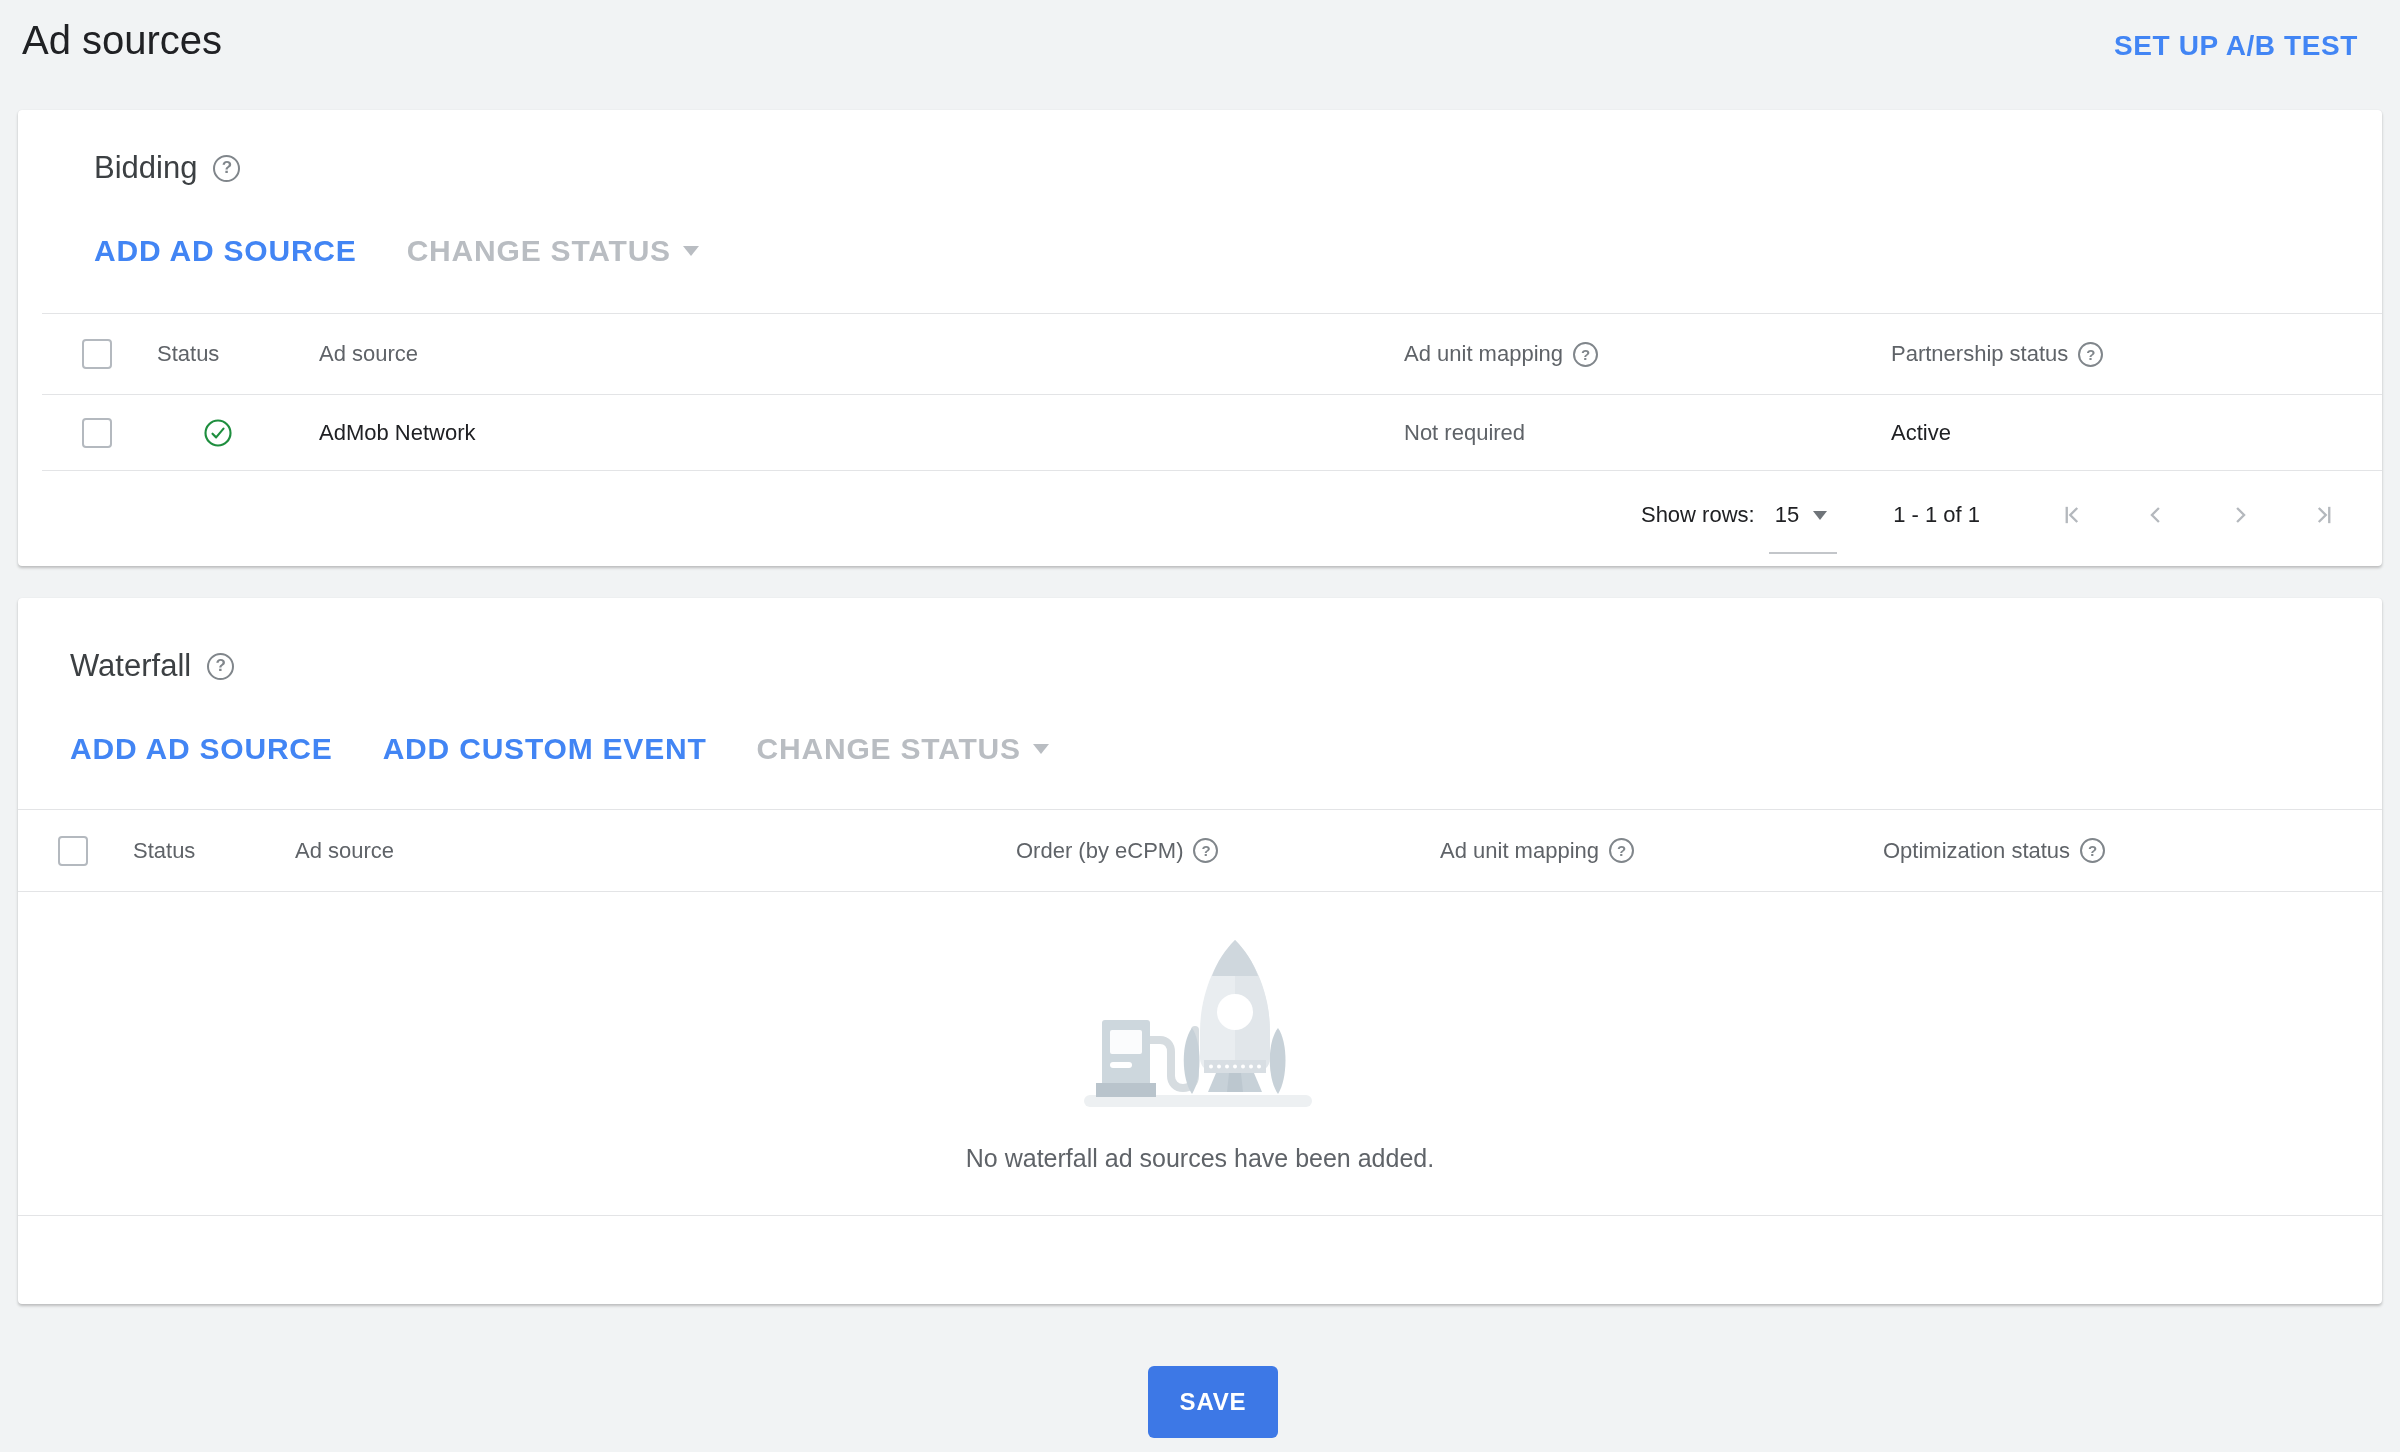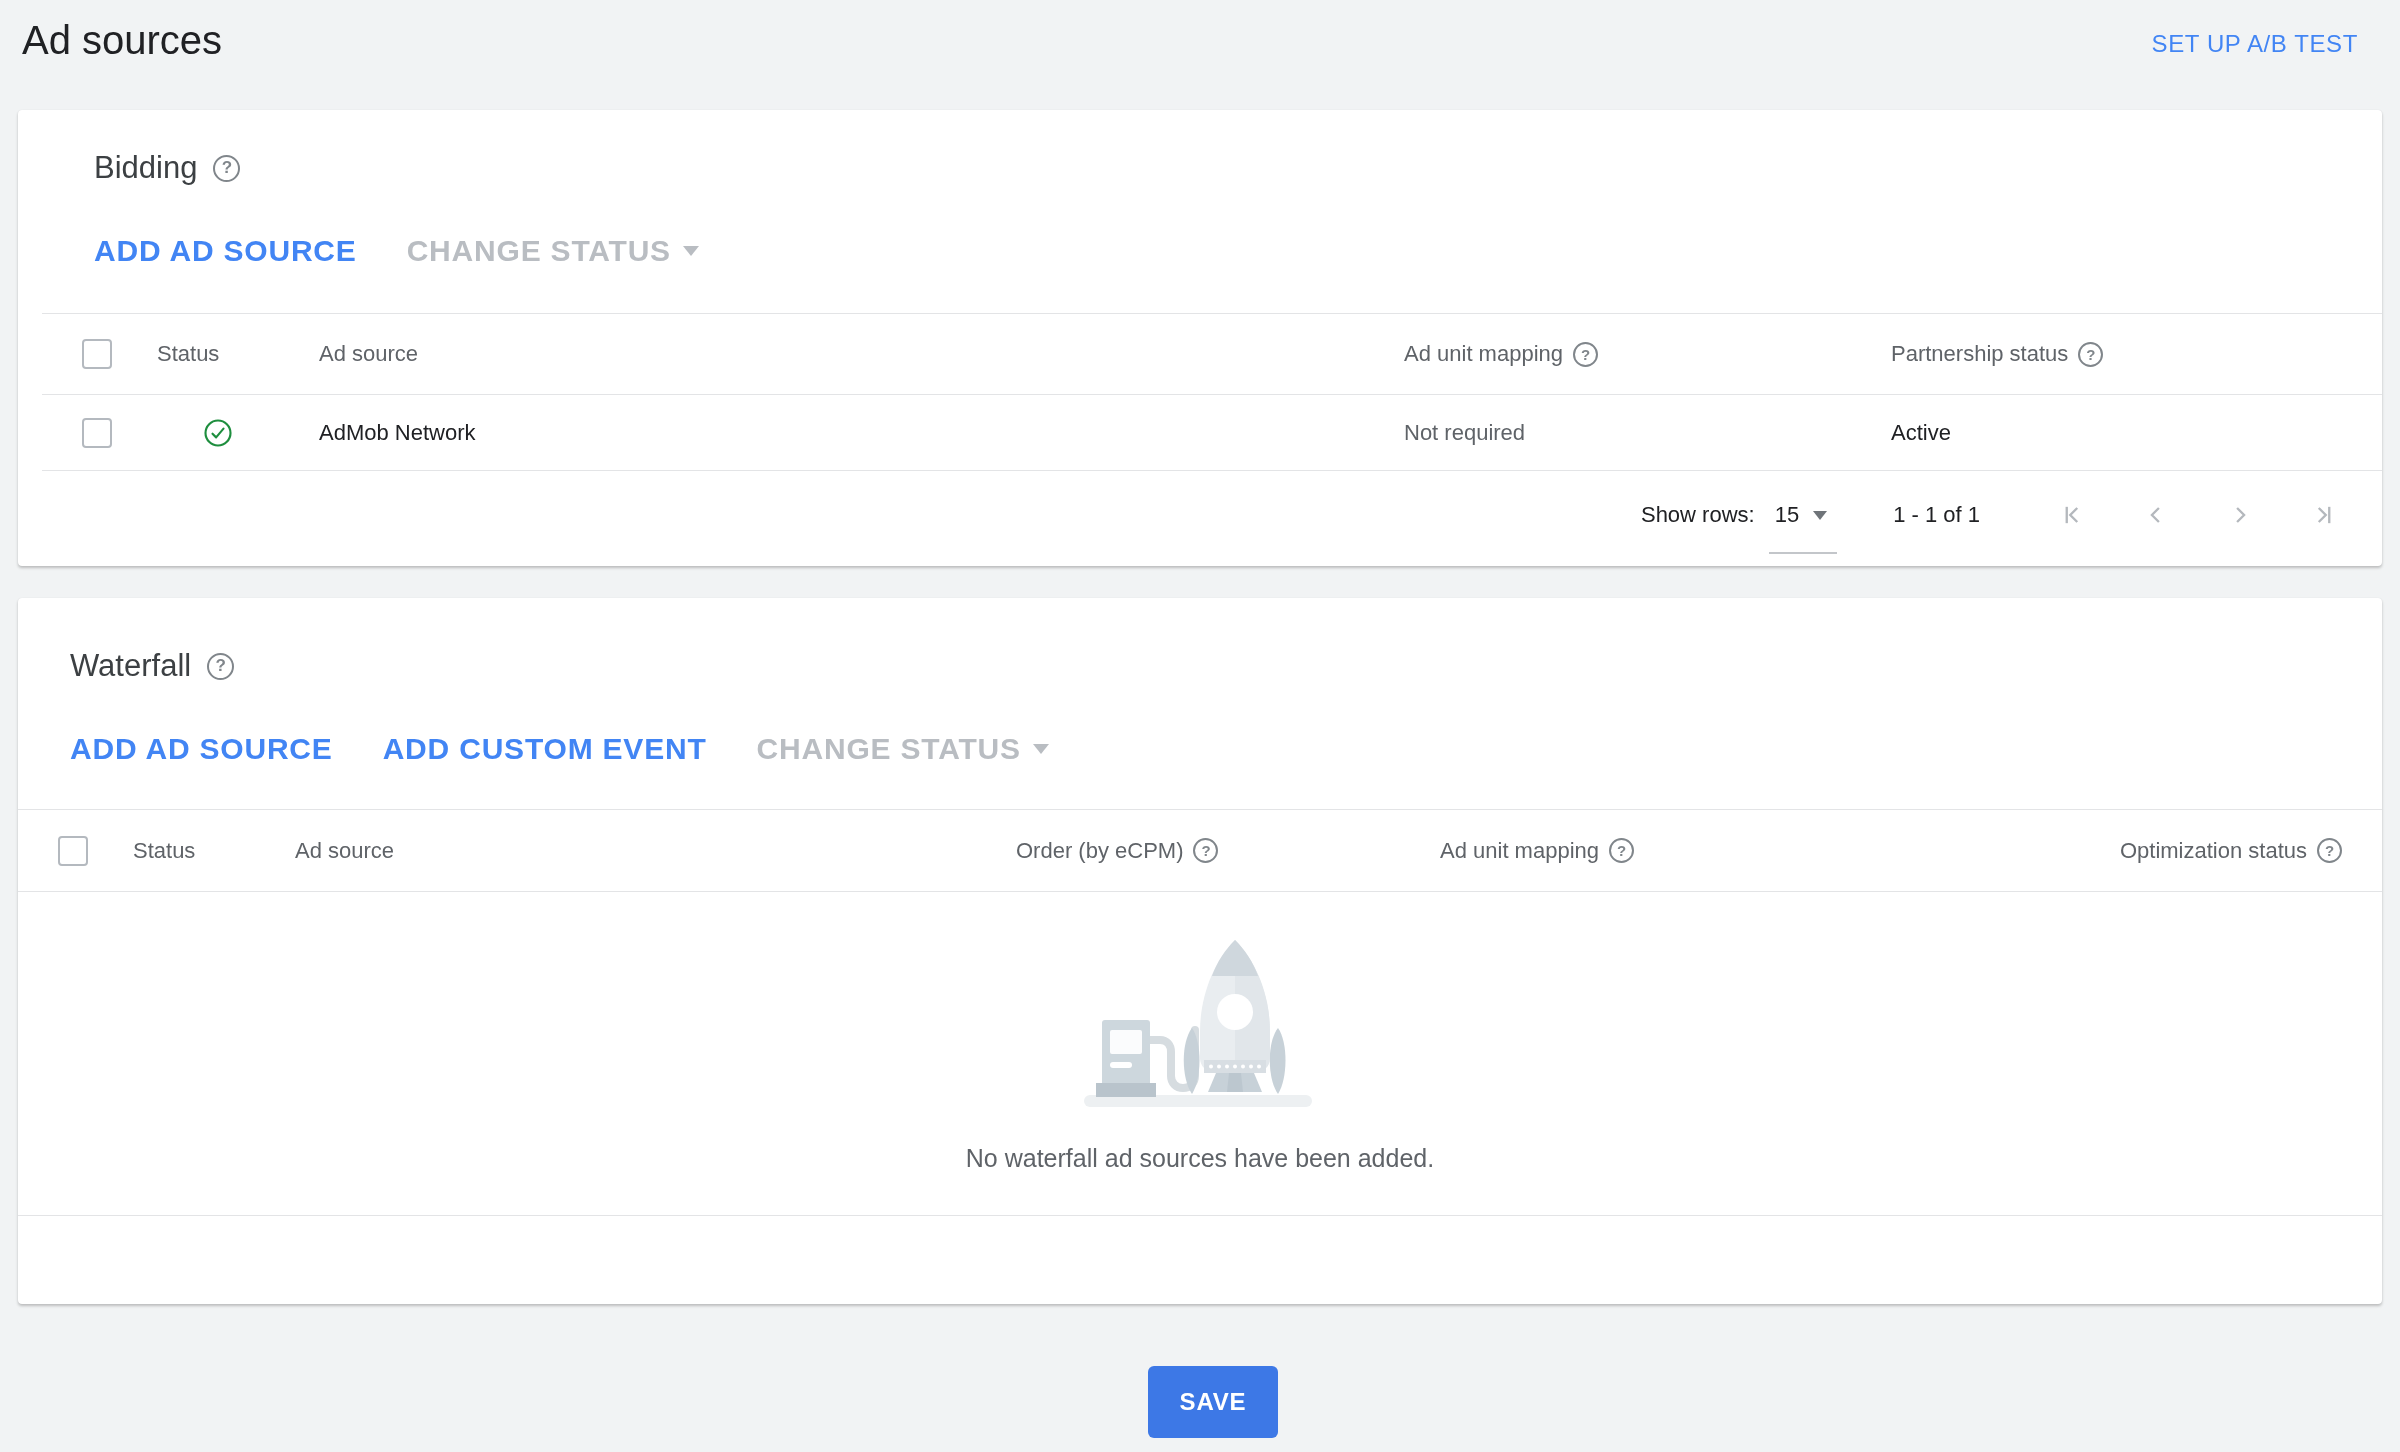"SET UP A/B TEST" .ab-test-link { font-size: 24px -> 28px; font-weight: normal -> bold }
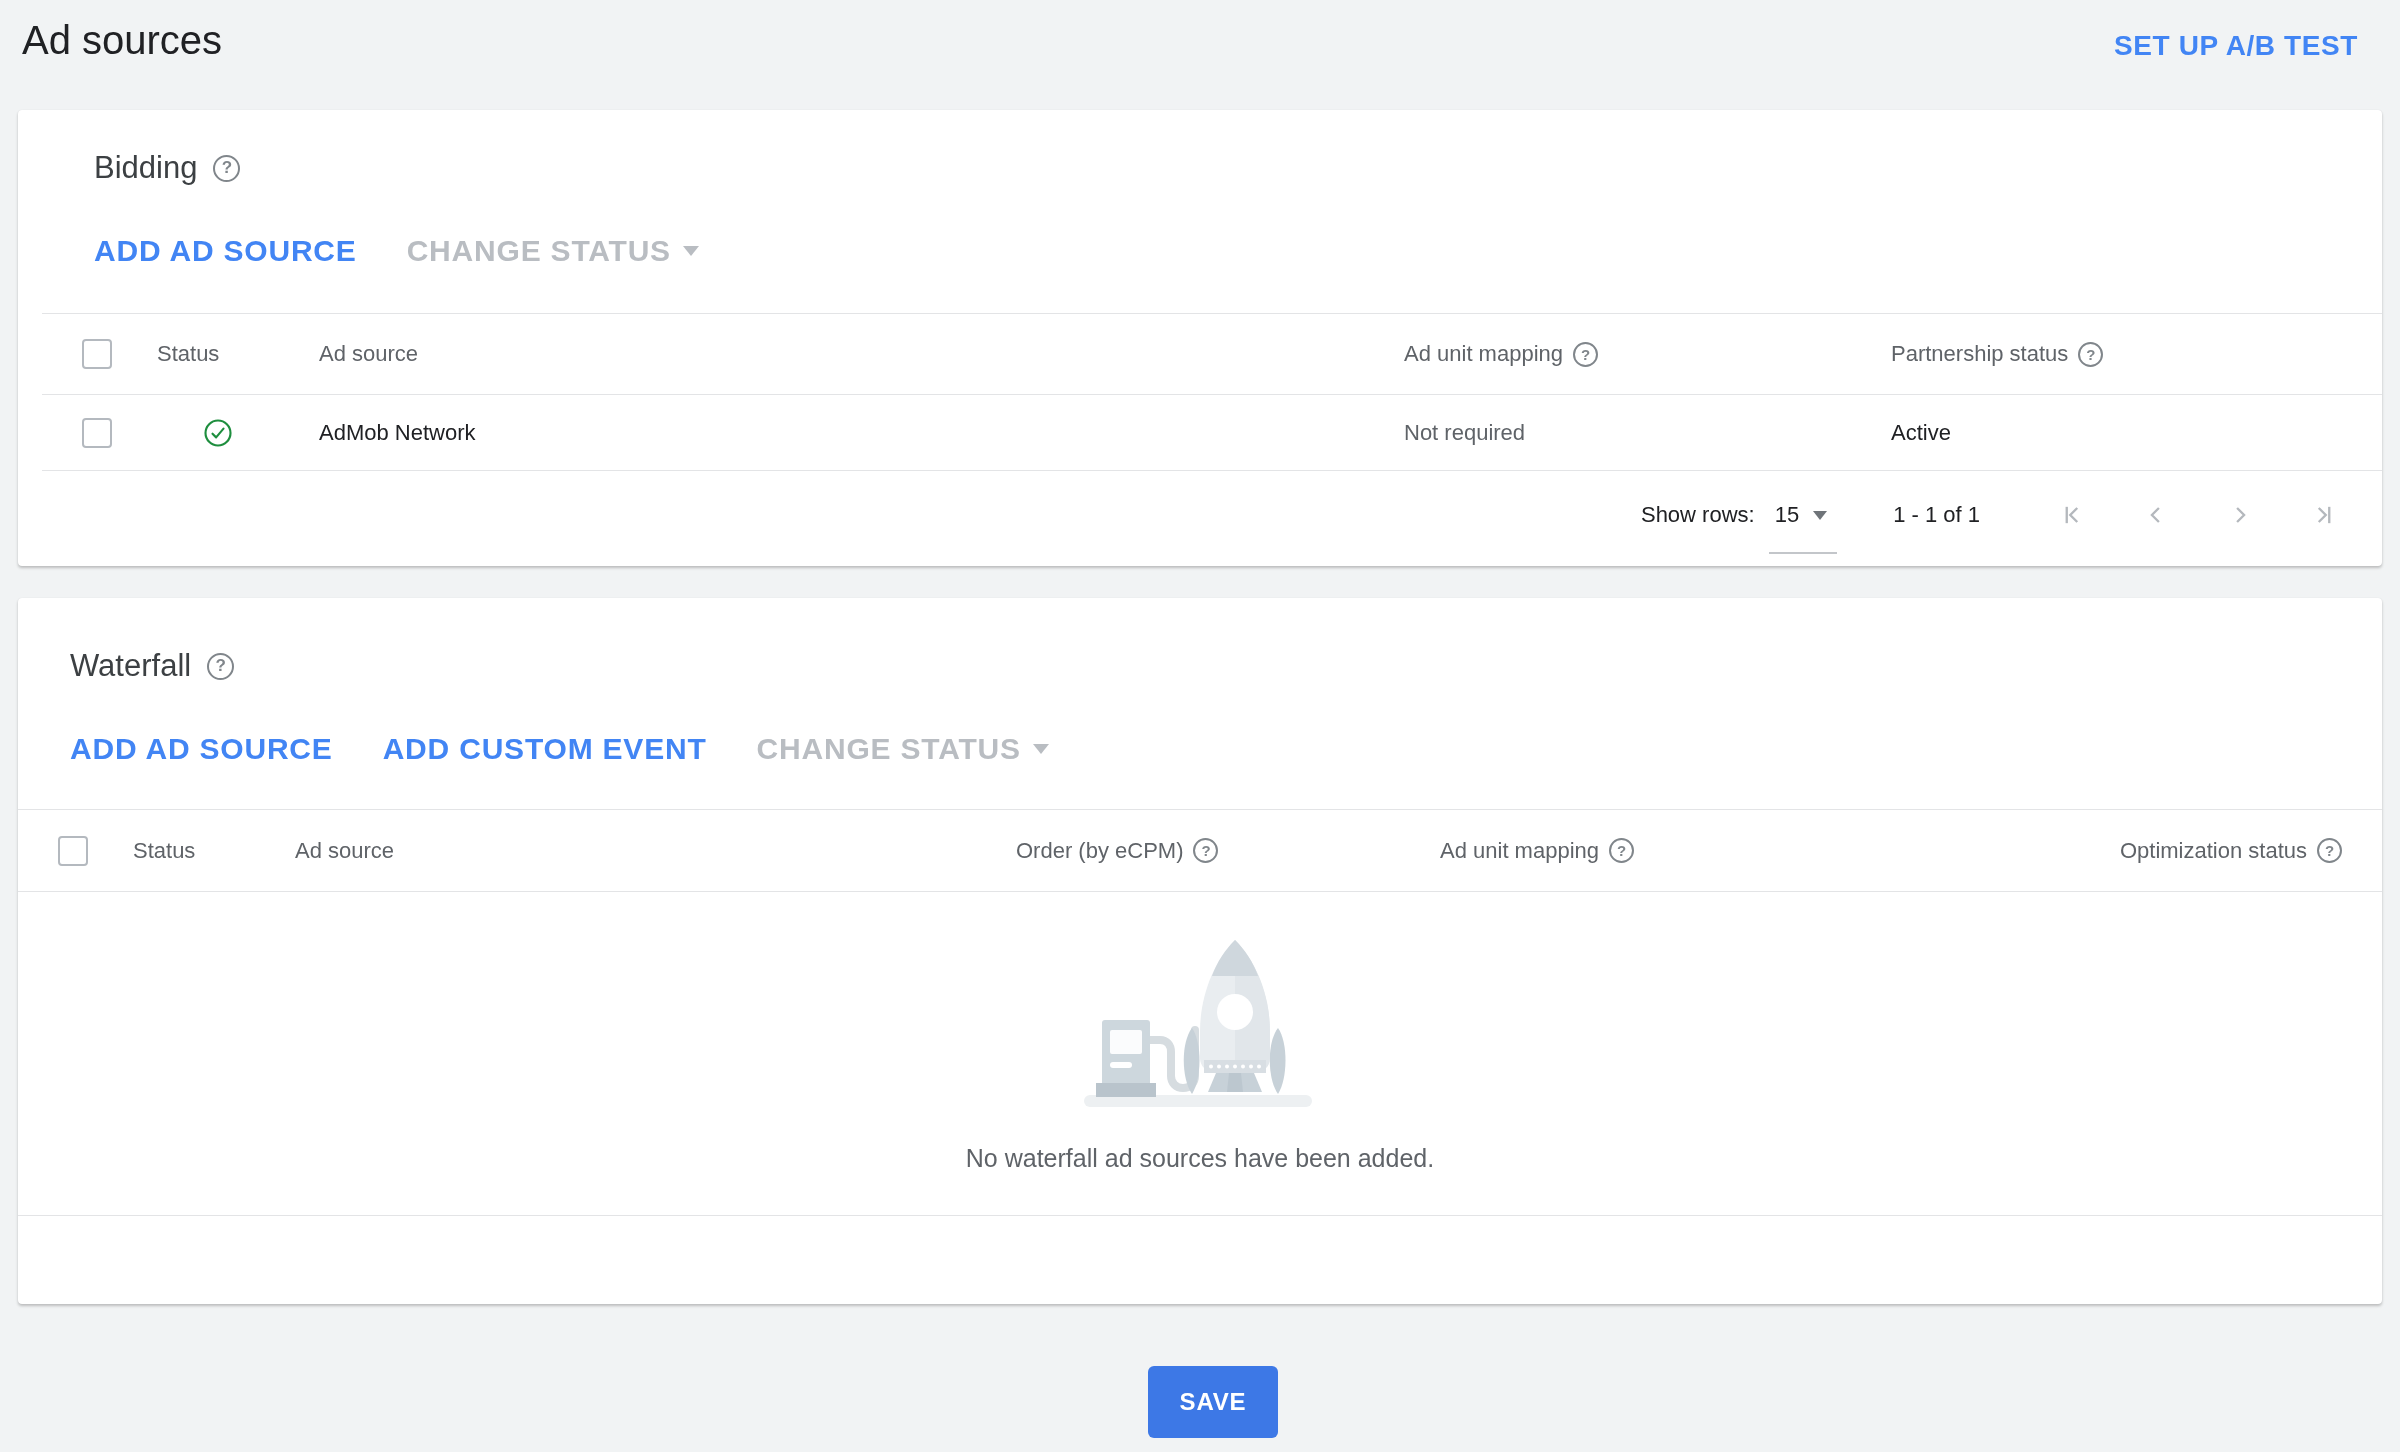"Optimization status" .col-opt { justify-content: flex-end -> none }
